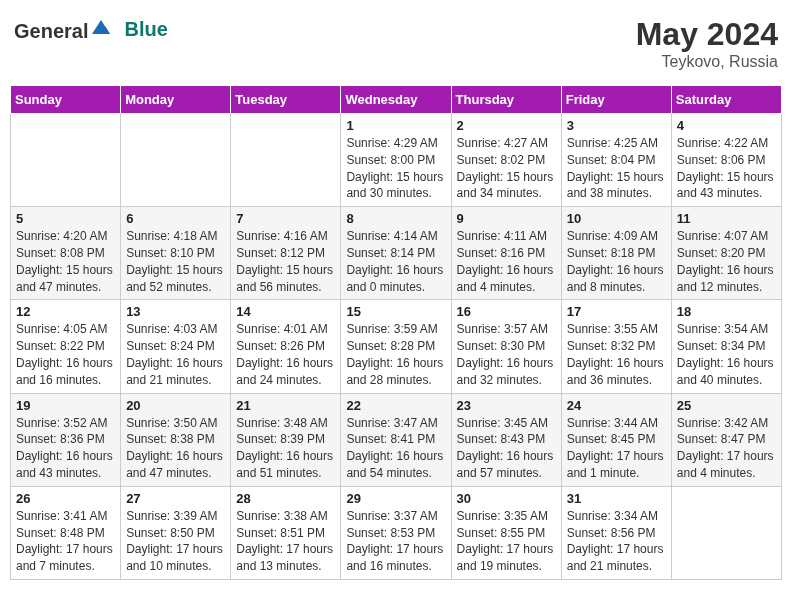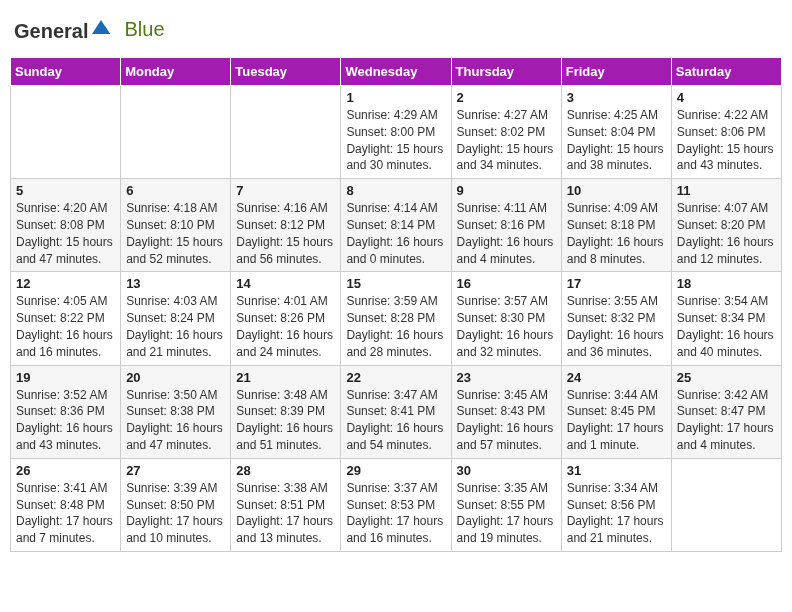"Blue" .logo-text-blue { color: #4d7c0f -> #0f766e; font-weight: normal -> bold }
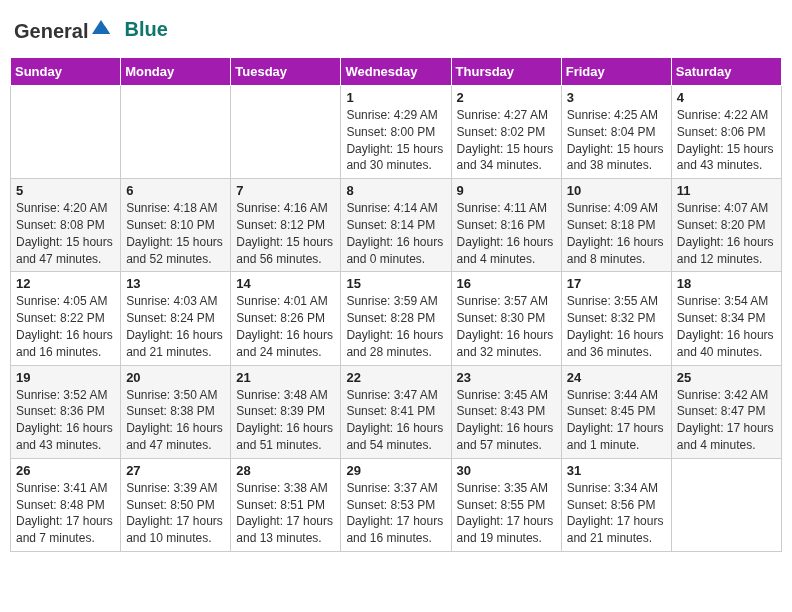"May 2024" div.title-area { html: none -> <div> <div>May 2024</div> <div>Teykovo, Russia</div> </div> }
